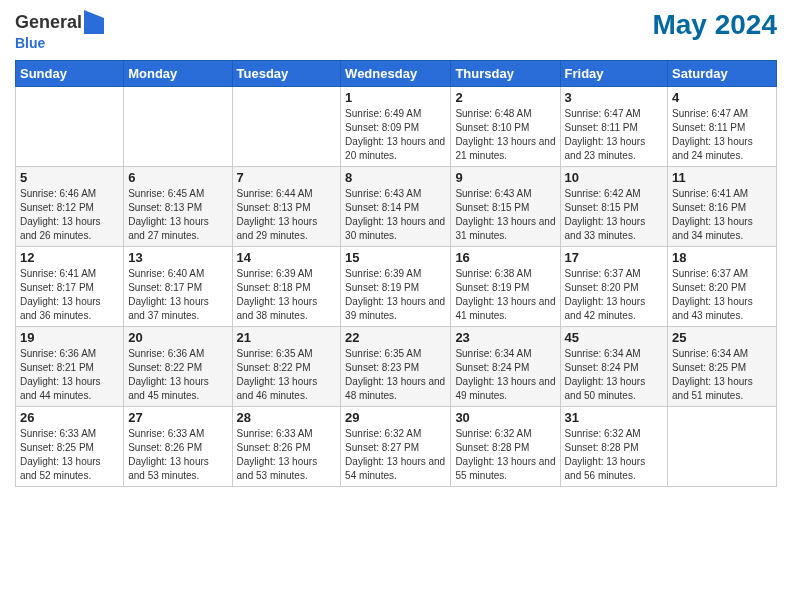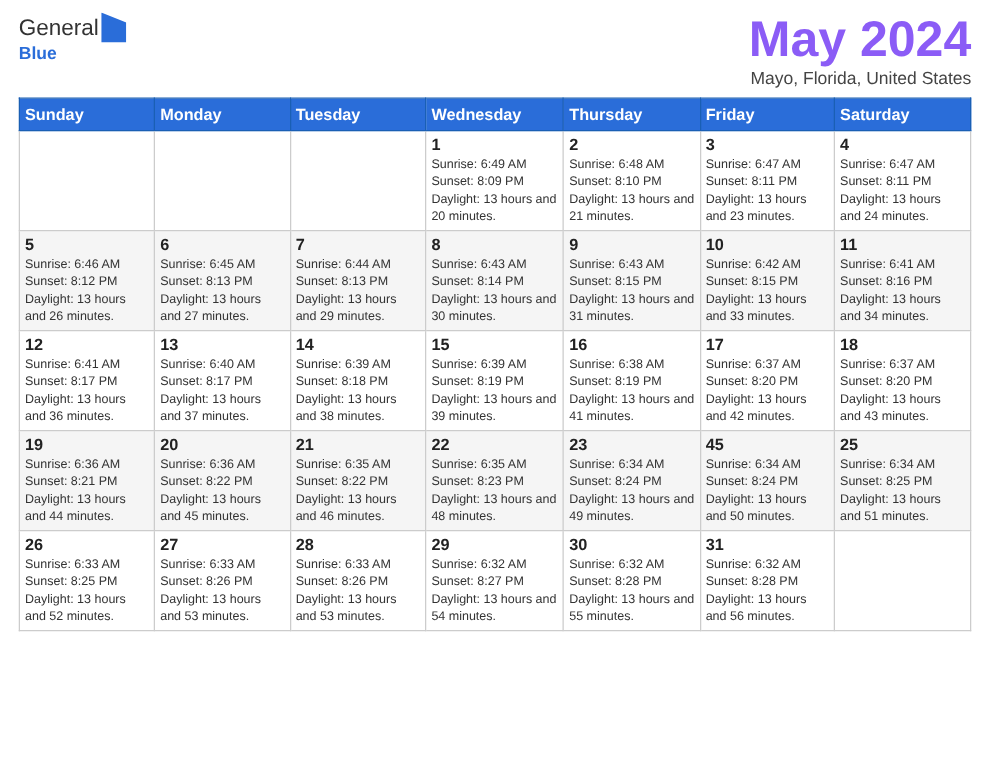"General" span.logo-general { font-weight: normal -> bold }
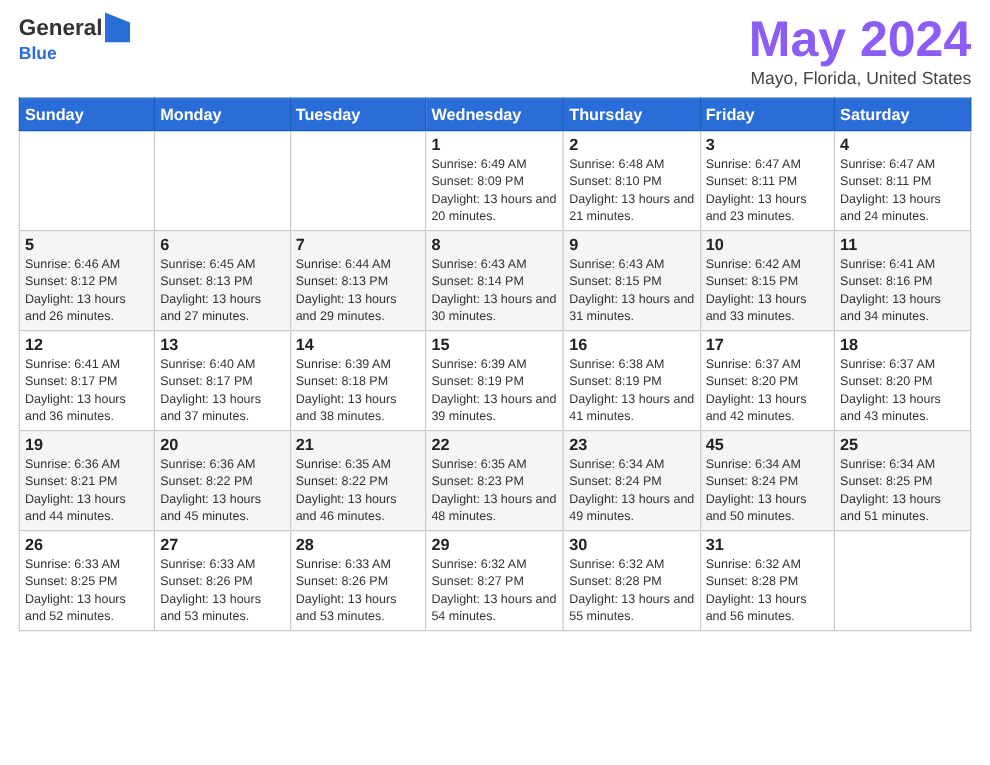"May 2024" .title-month { color: #8b5cf6 -> #0369a1; font-size: 40px -> 28px }
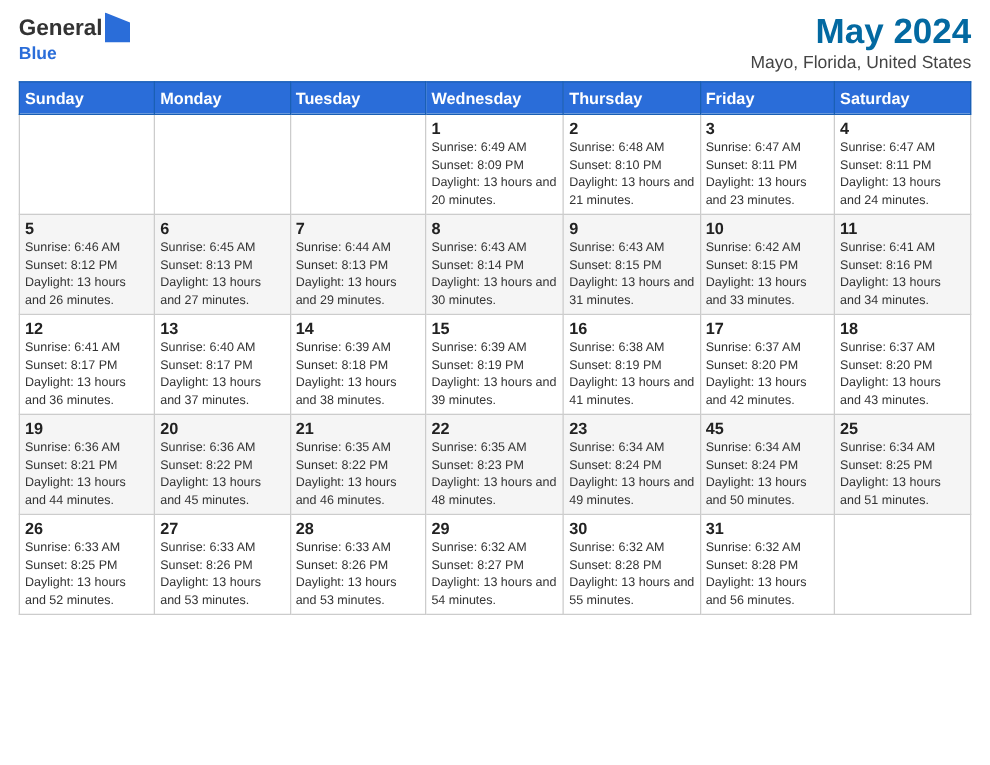"Mayo, Florida, United States" div.title-location { html: <div>Mayo, Florida, United States</div> -> none }
